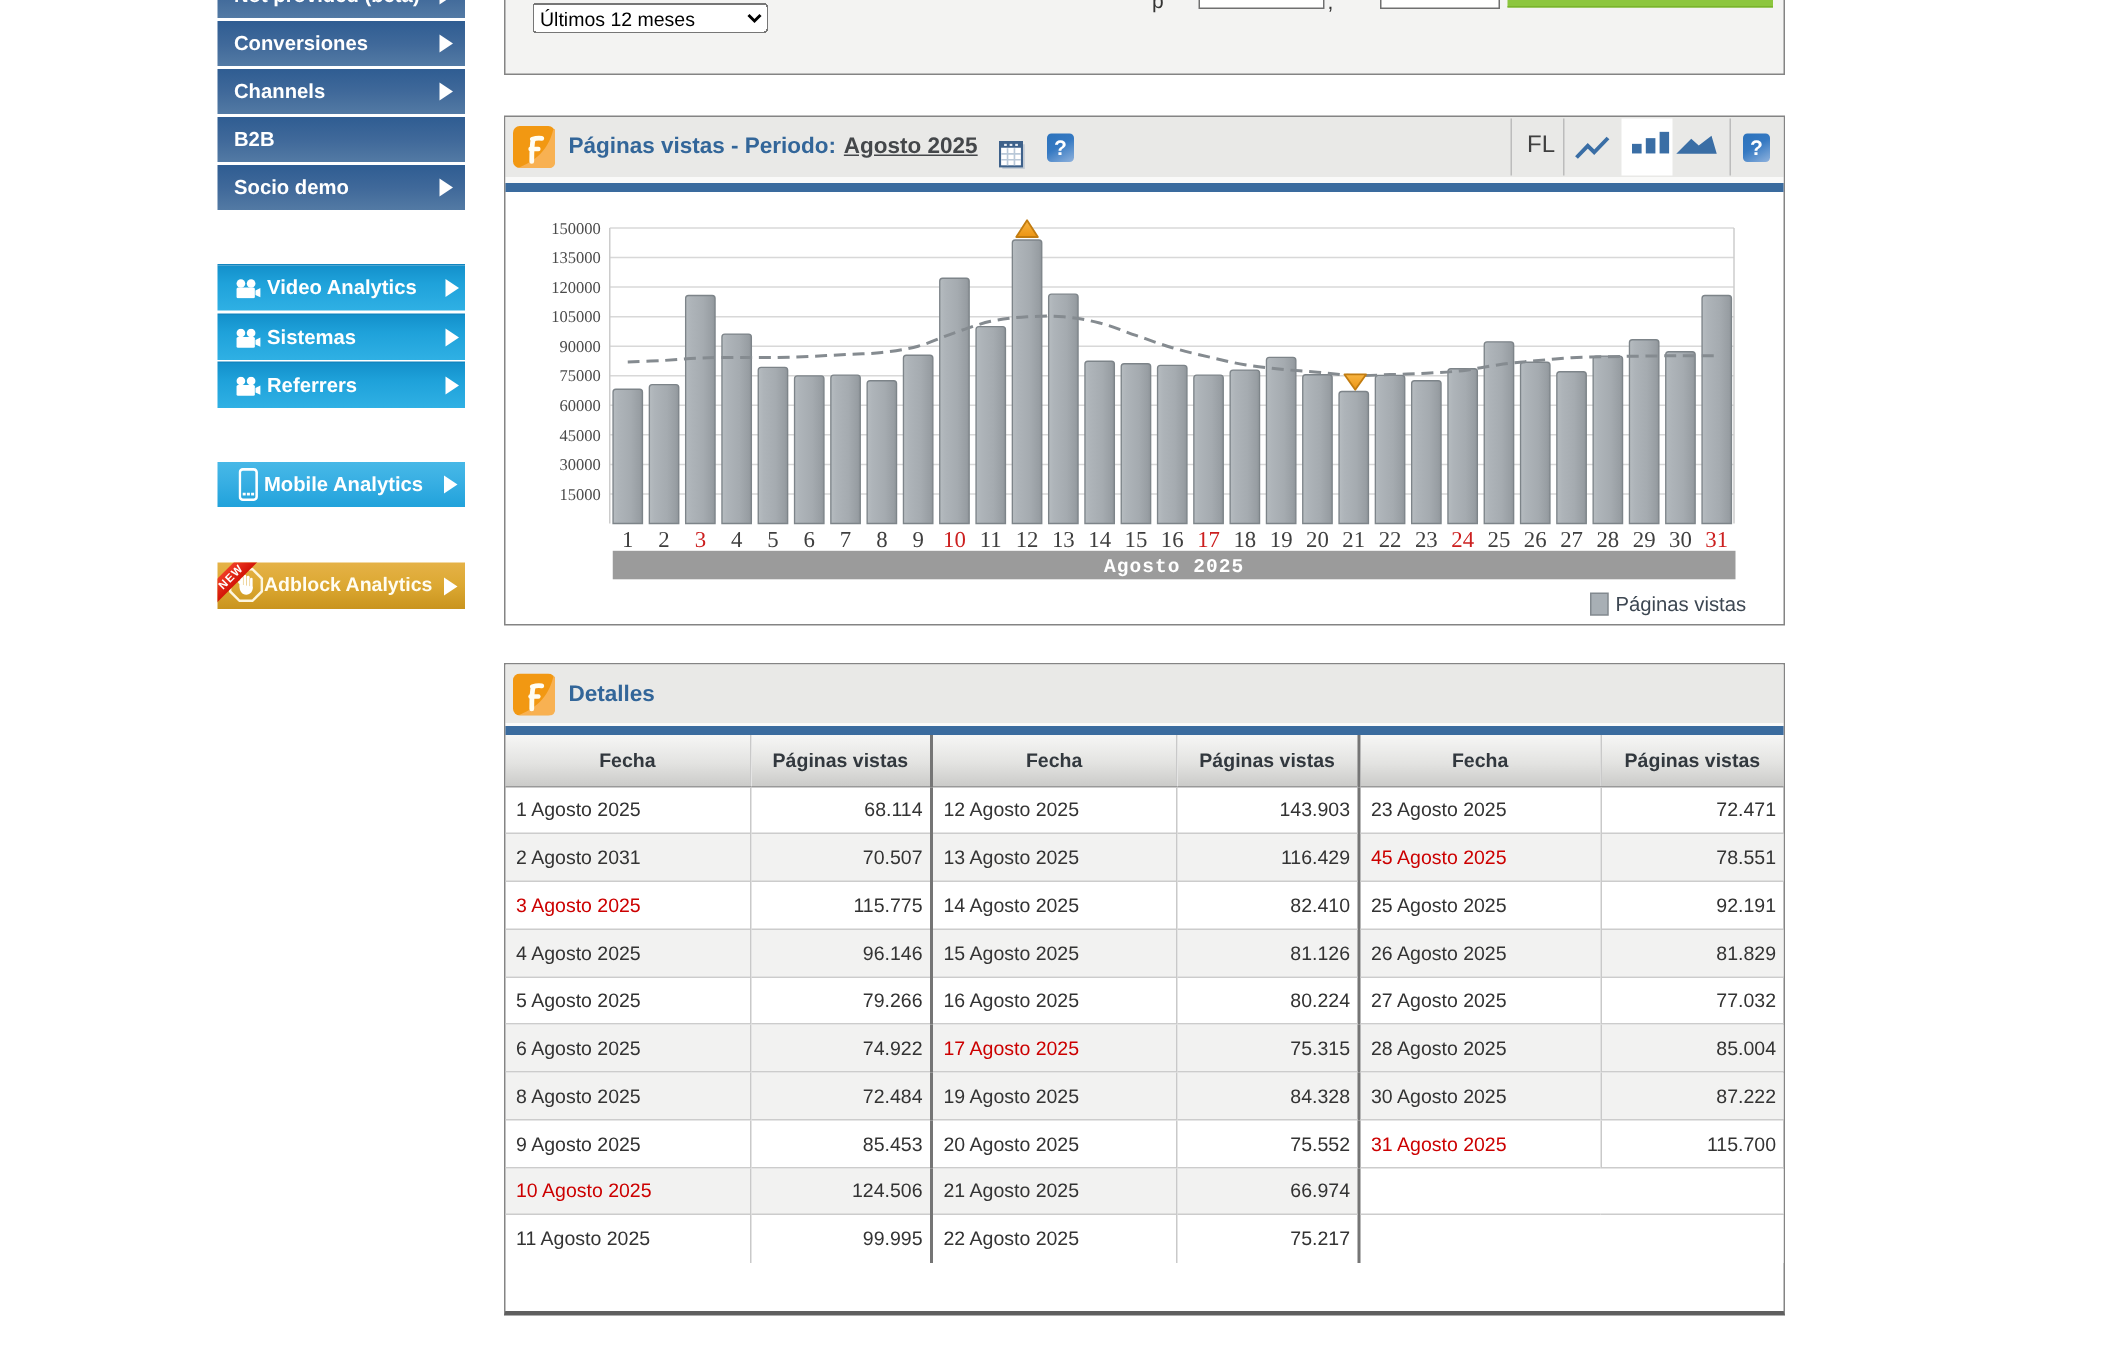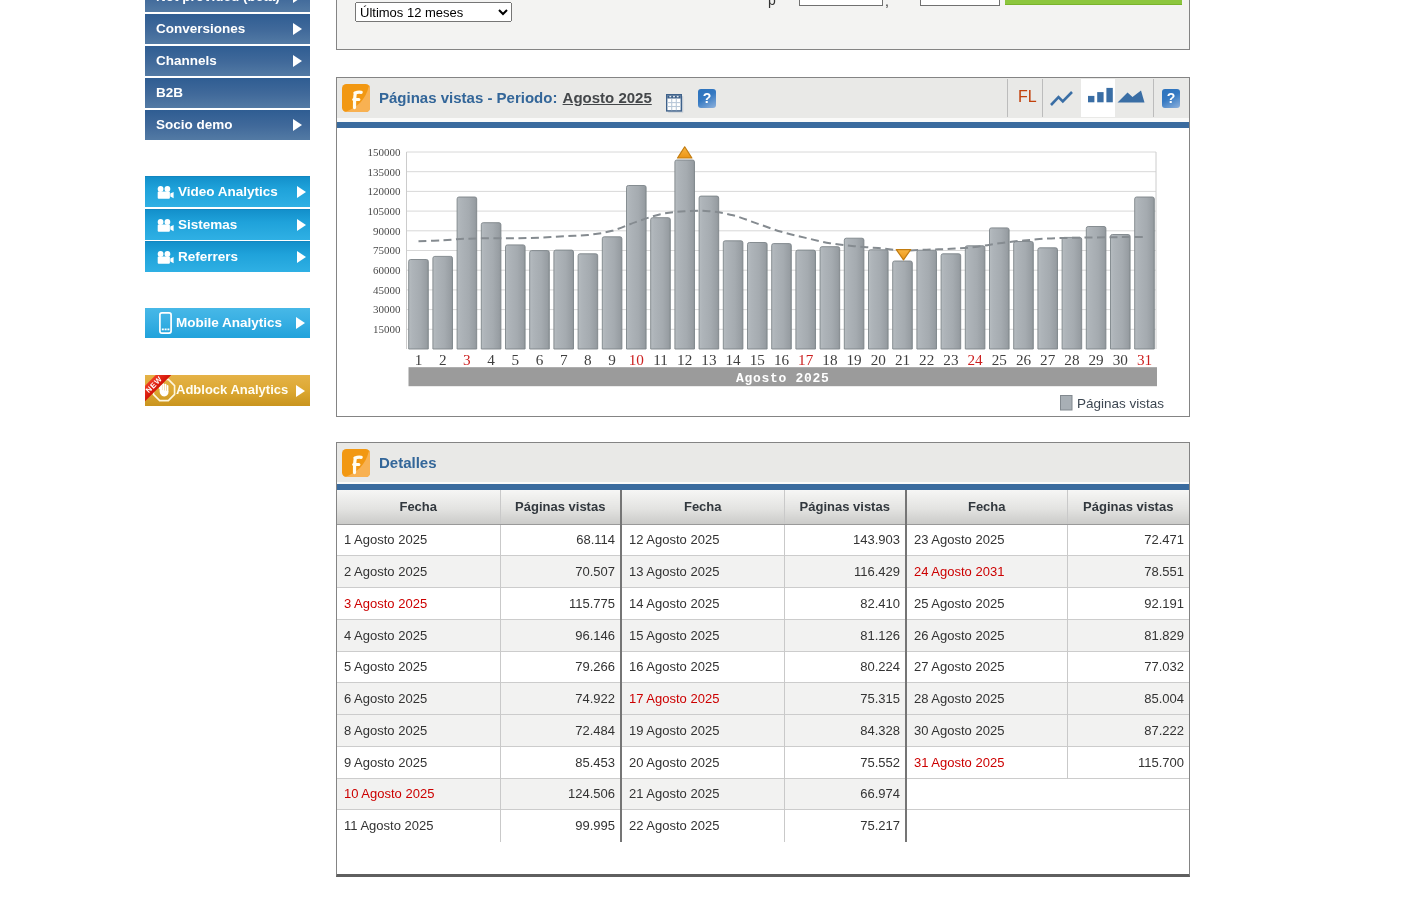"FL" .fl { color: #c2410c -> #404040 }
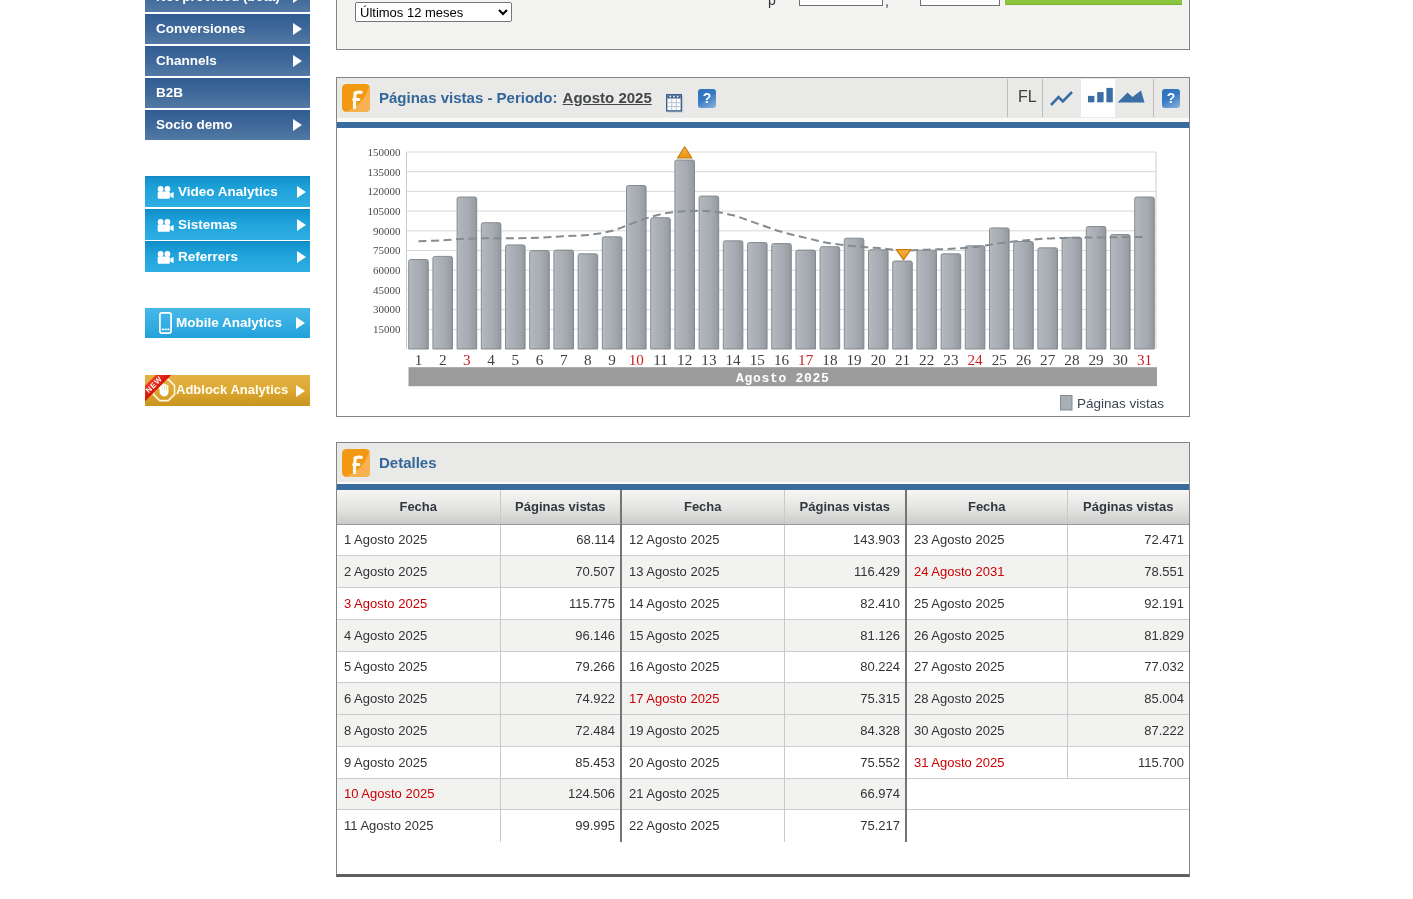"2 Agosto 2025" td.d { text: 2025 -> 2031 }
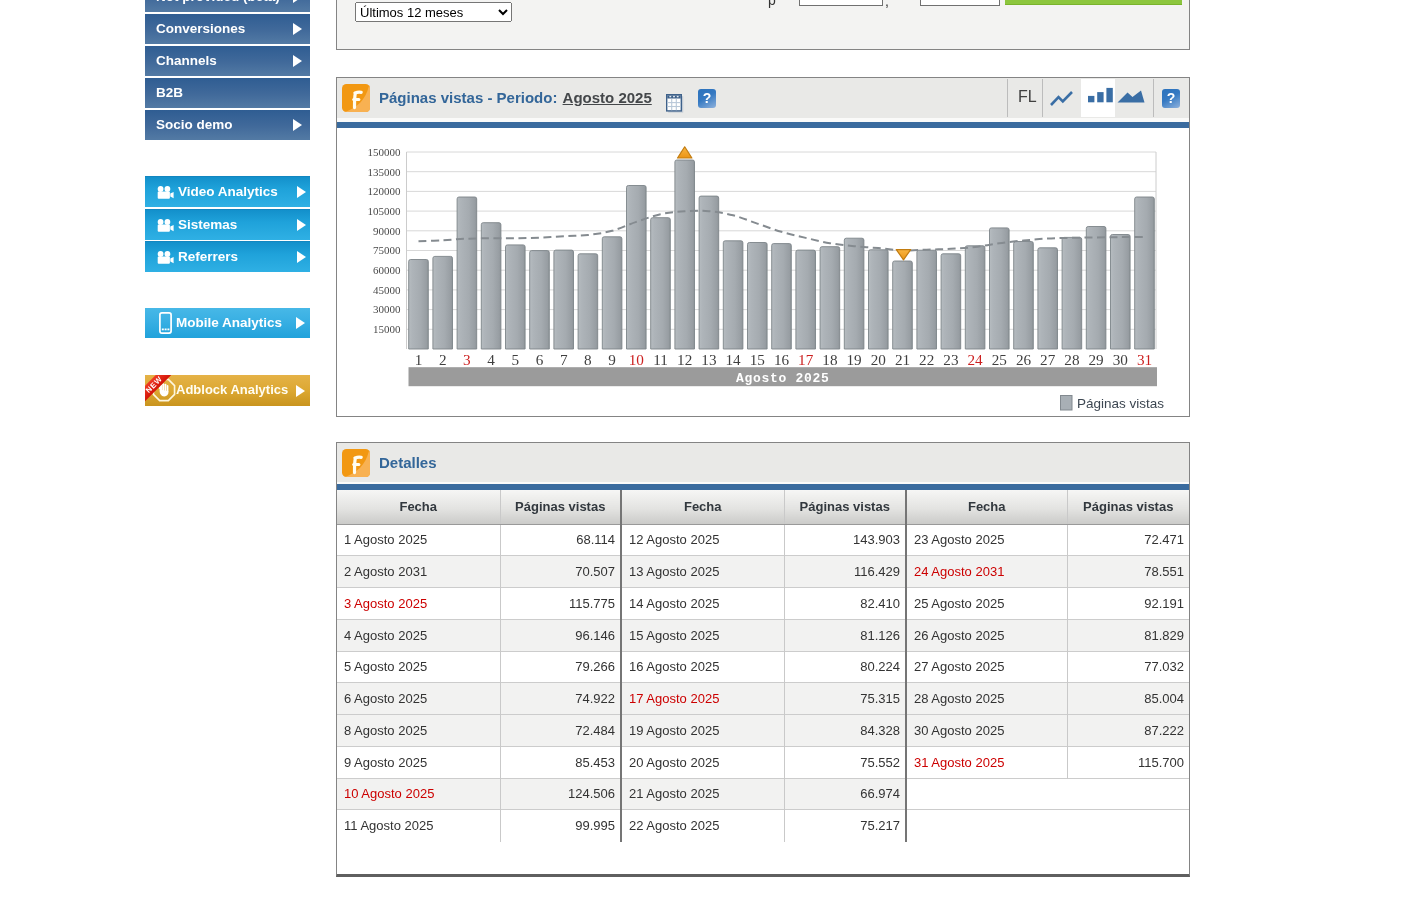"24 Agosto 2031" td.d { text: 24 Agosto 2031 -> 45 Agosto 2025 }
